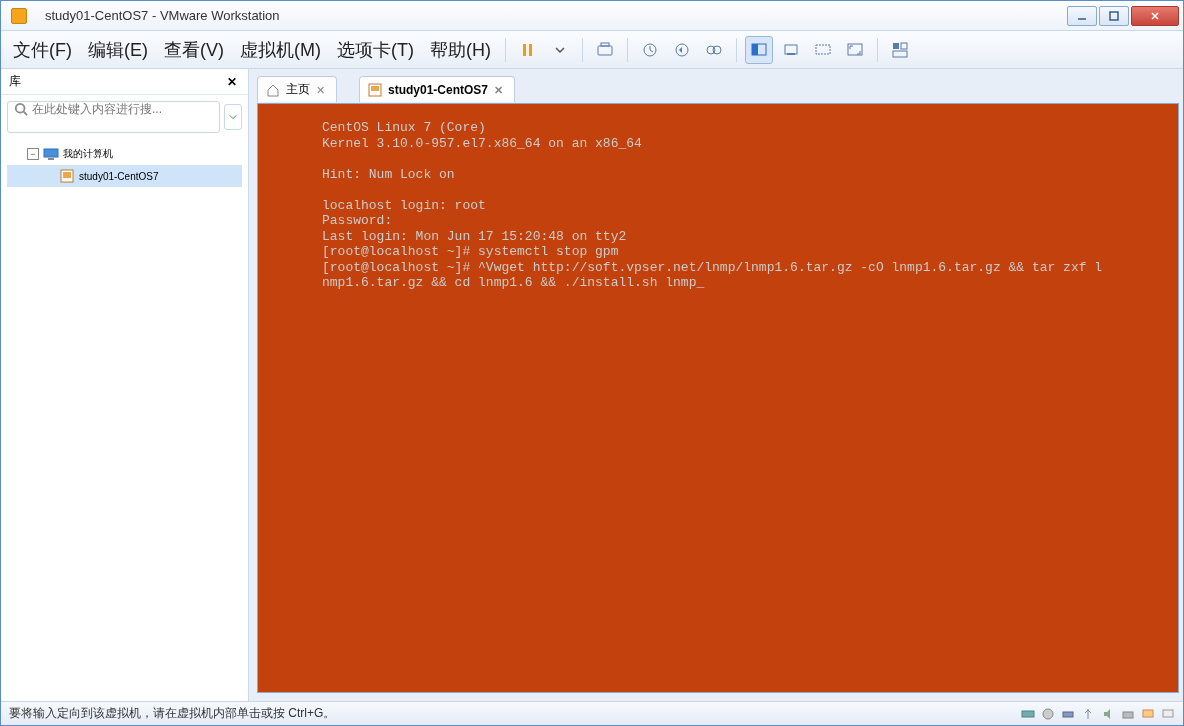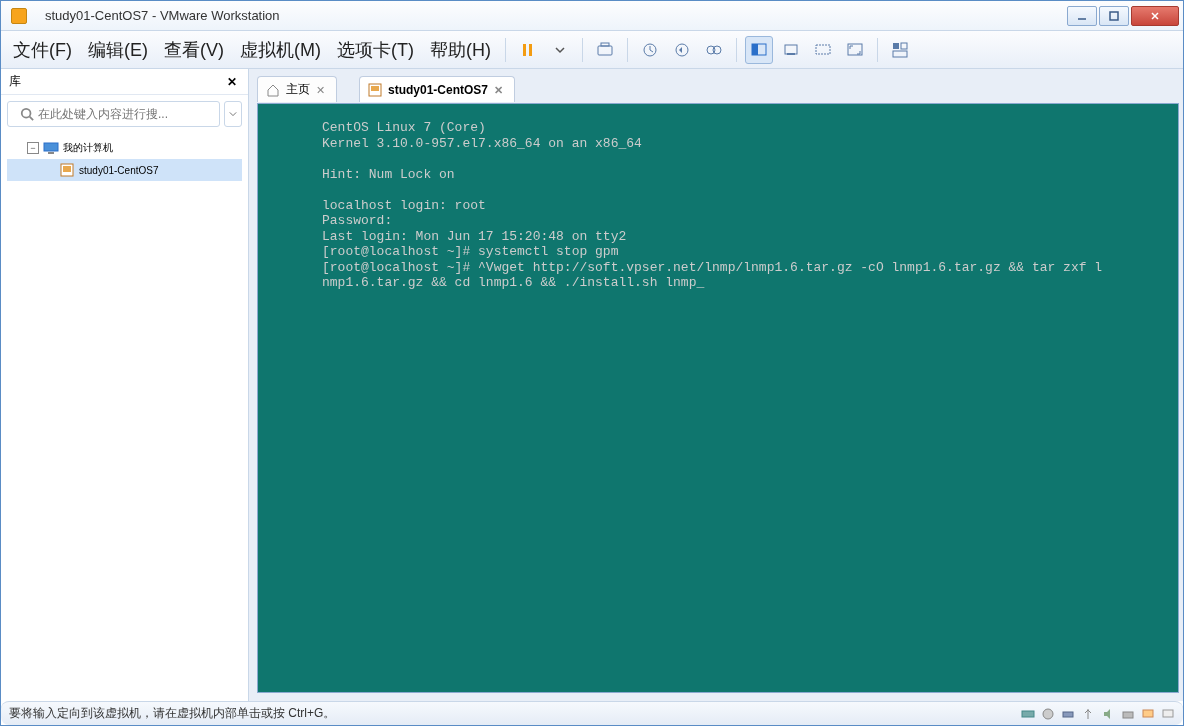"在此处键入内容进行搜..." .search-box { align-items: center -> flex-start; height: 26px -> 32px; padding: 0 12px -> 0 6px }
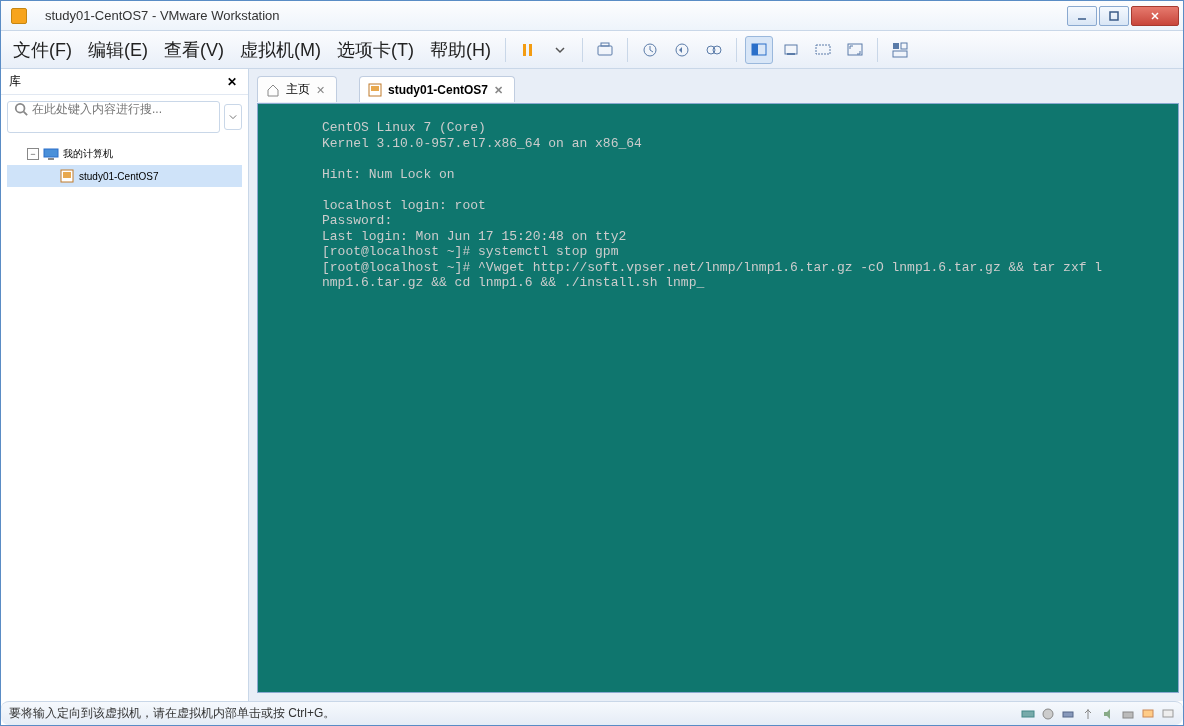"CentOS Linux 7 (Core)" .vm-view { background: #0f766e -> #c2410c }
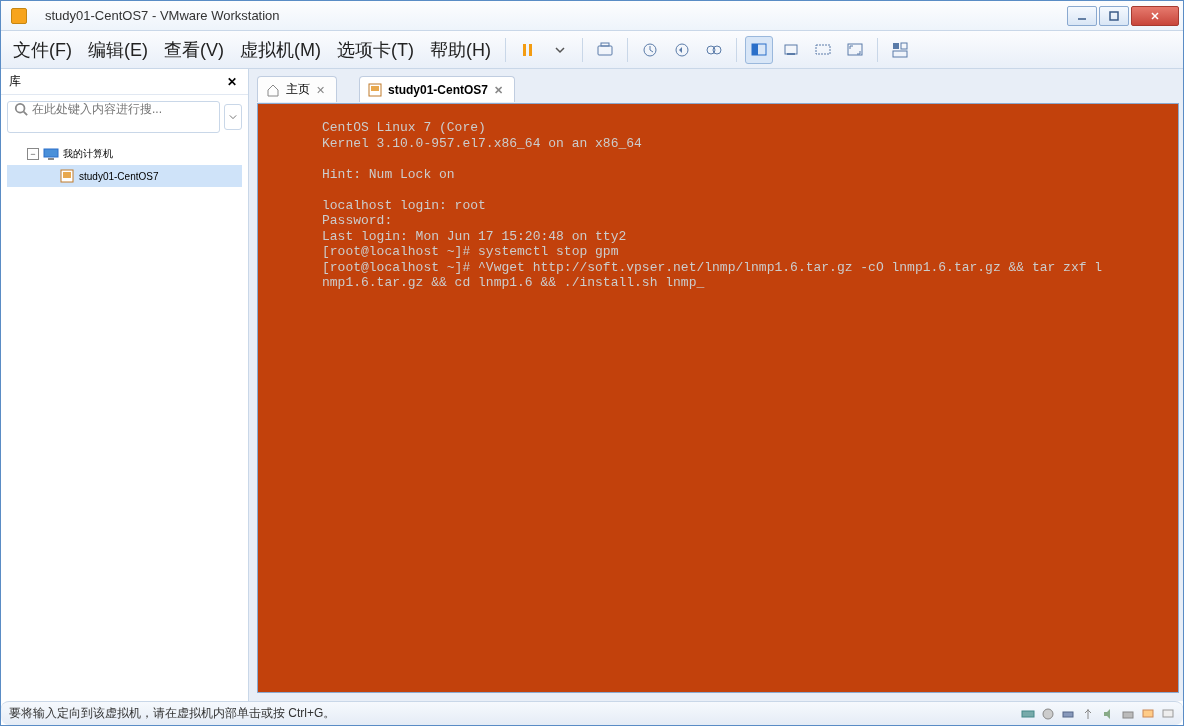"要将输入定向到该虚拟机，请在虚拟机内部单击或按 Ctrl+G。" .statusbar { border-radius: 8px -> none }
